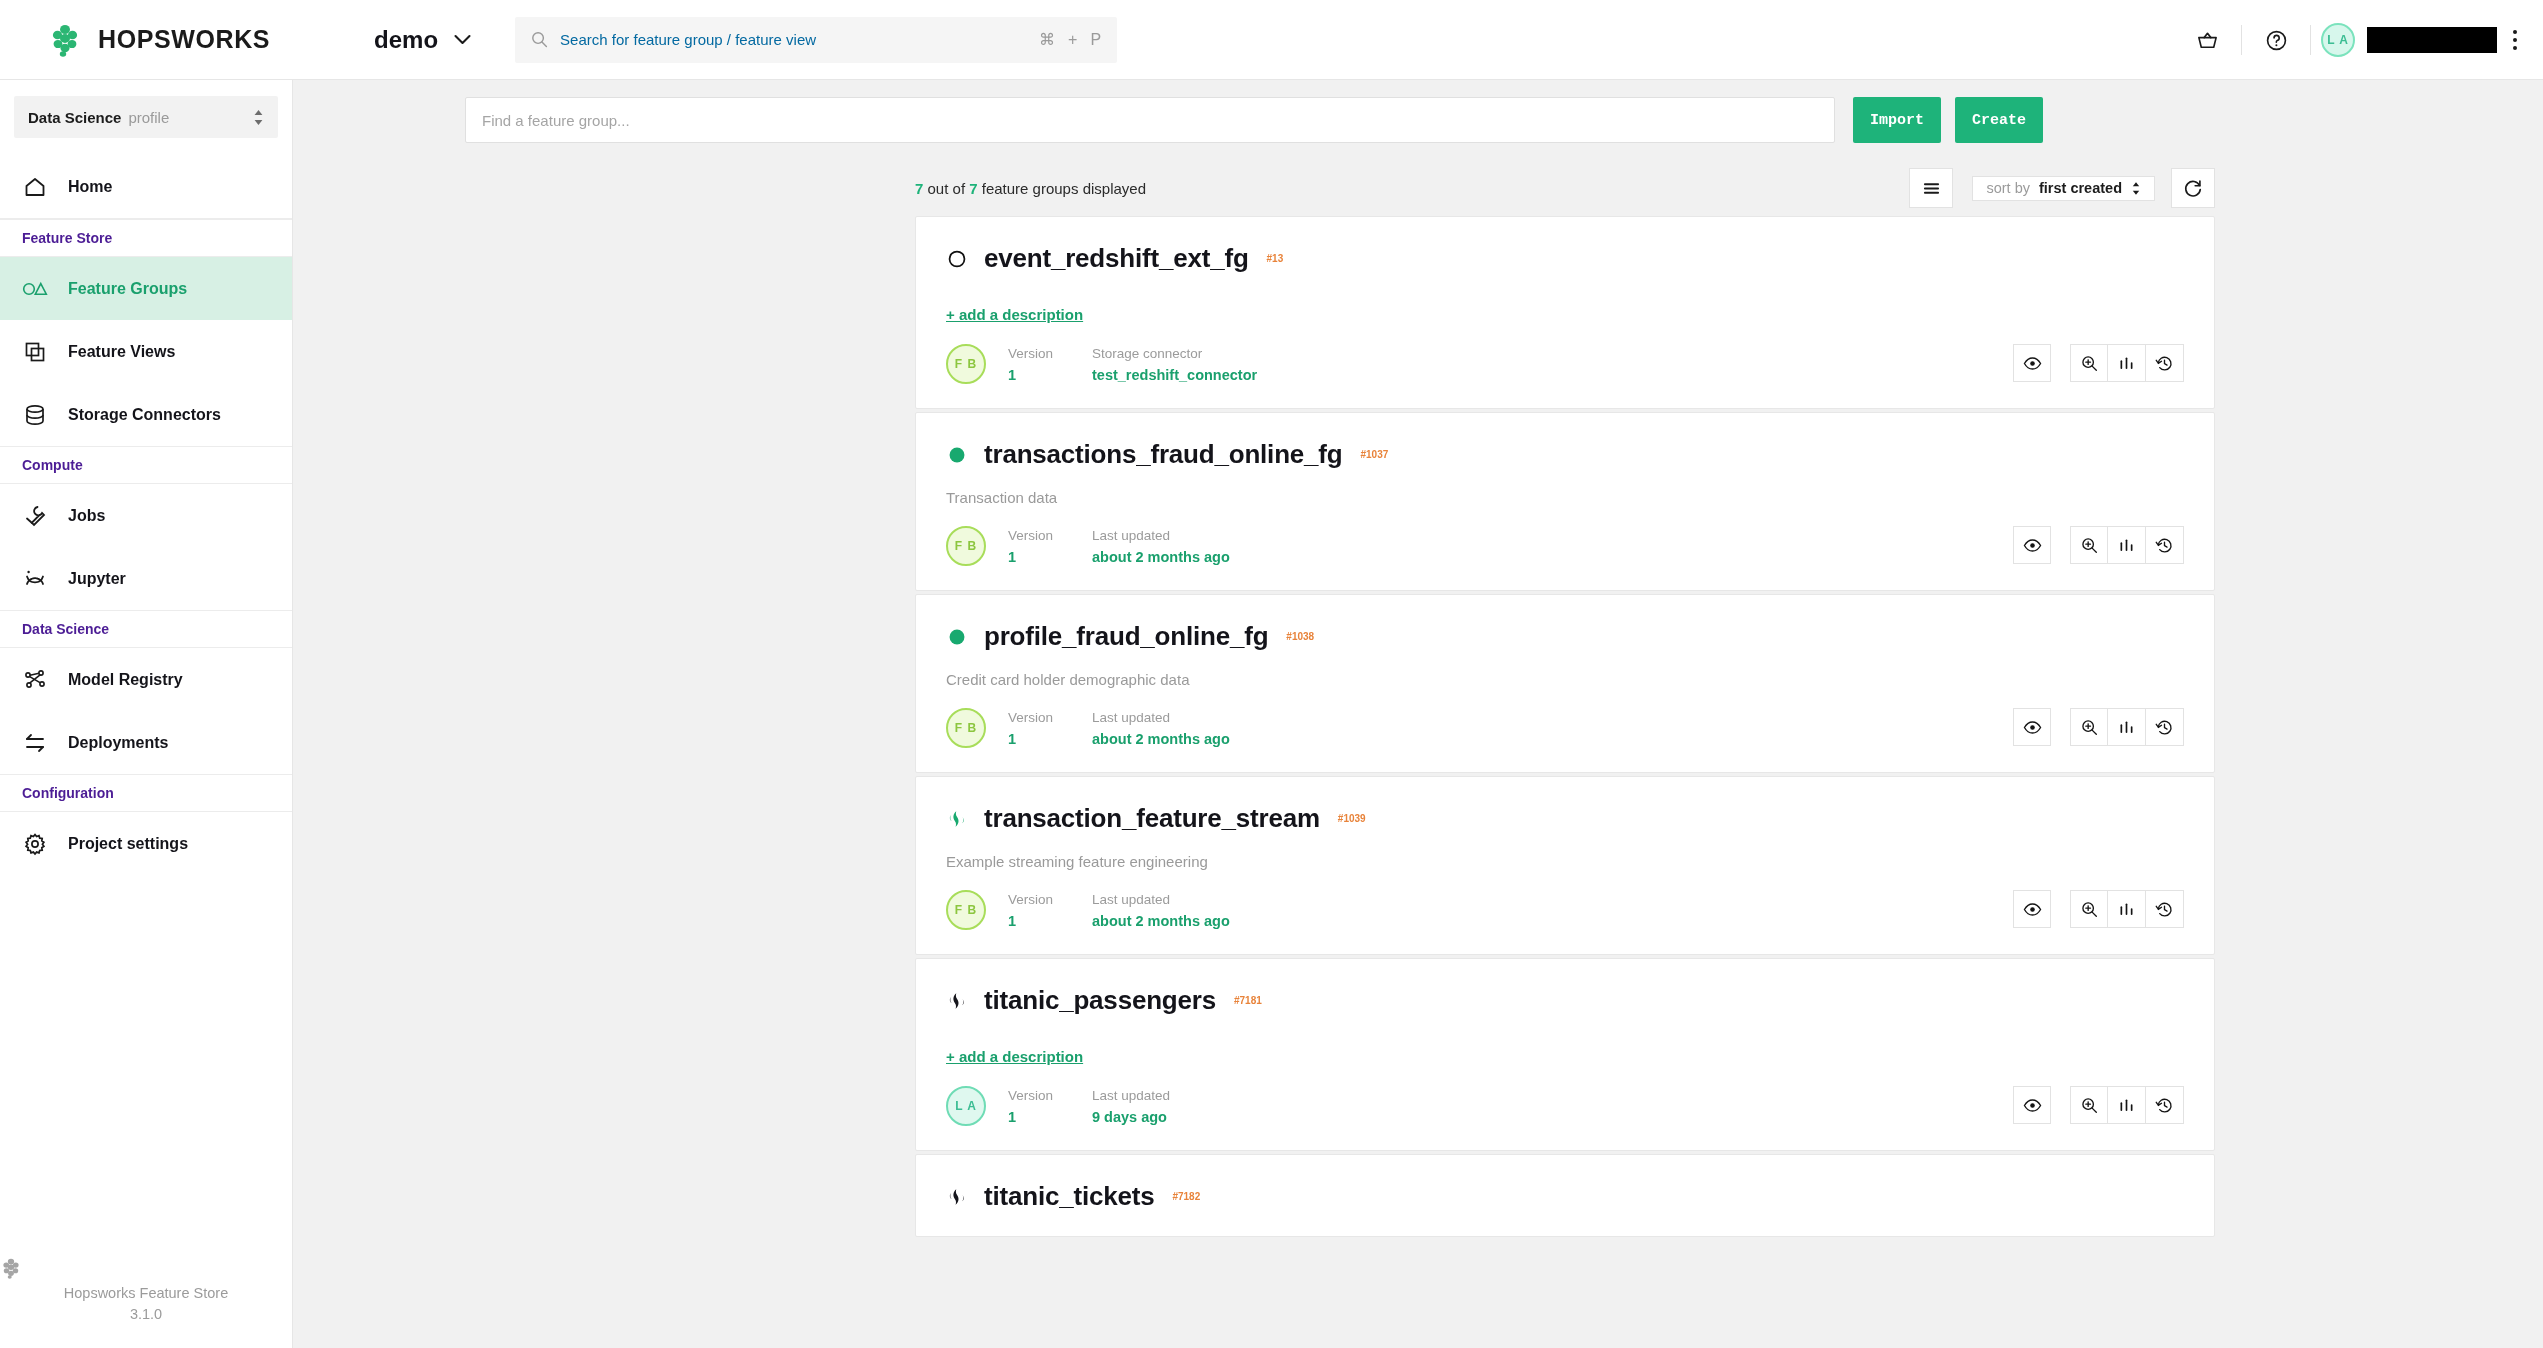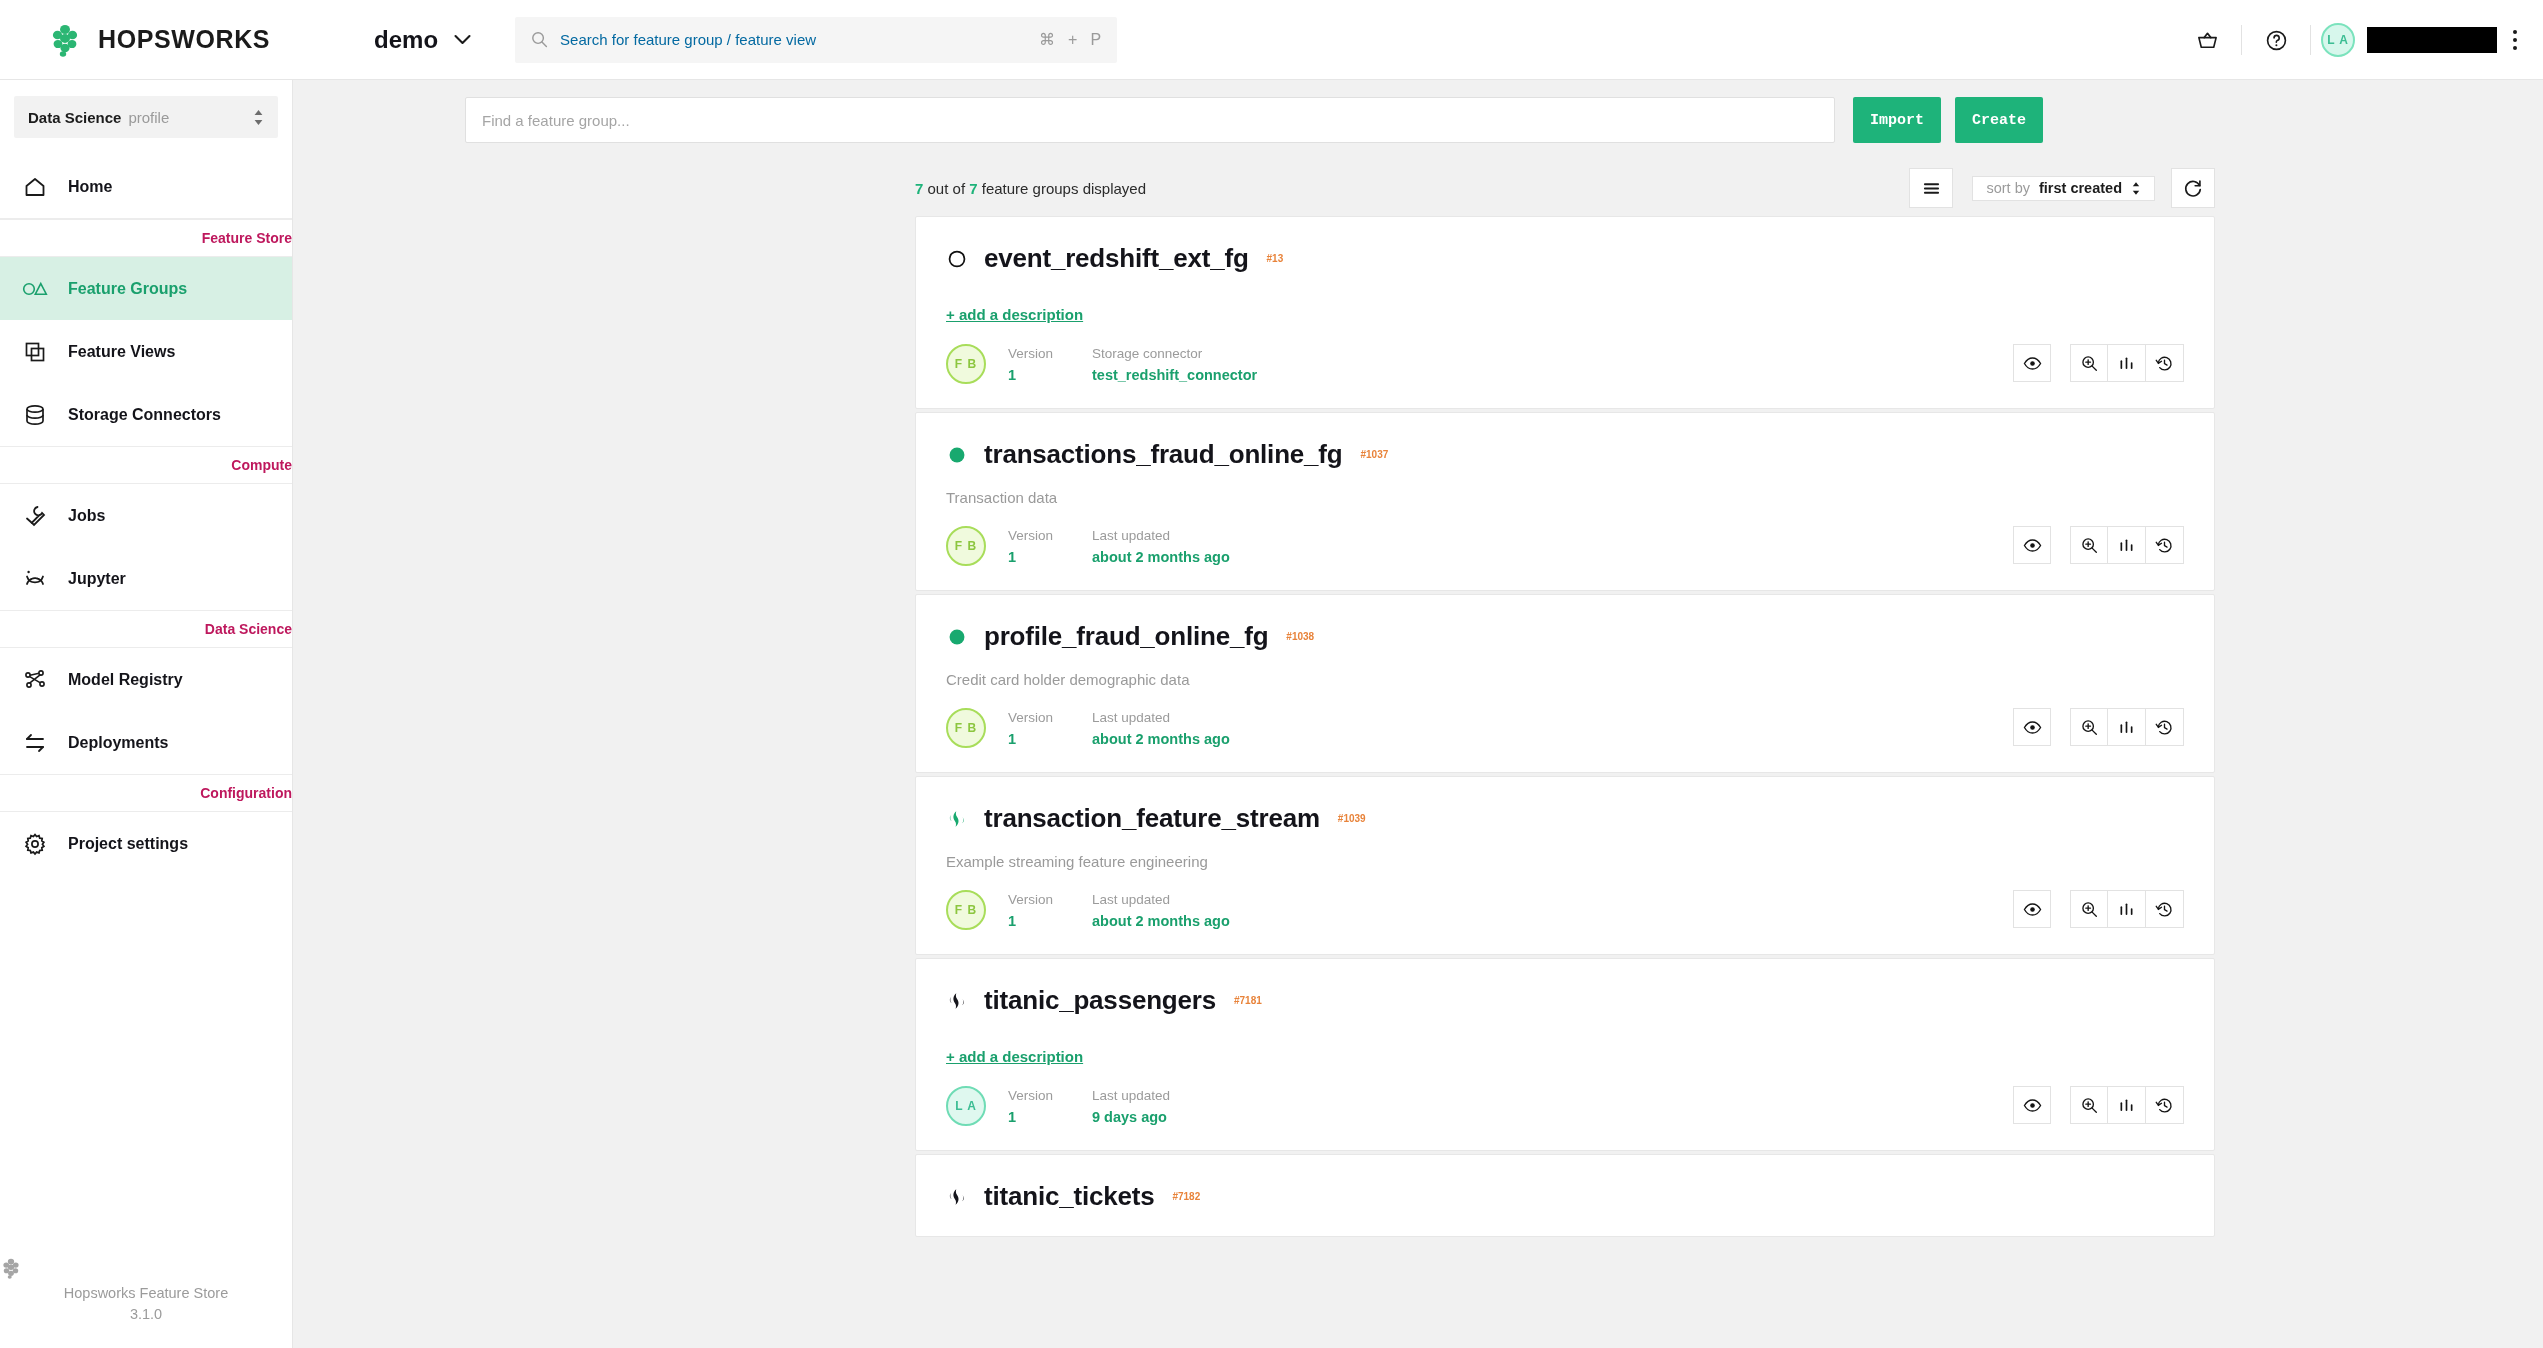"Feature Store" .nav-section { color: #be185d -> #4c1d95; text-align: right -> none }
